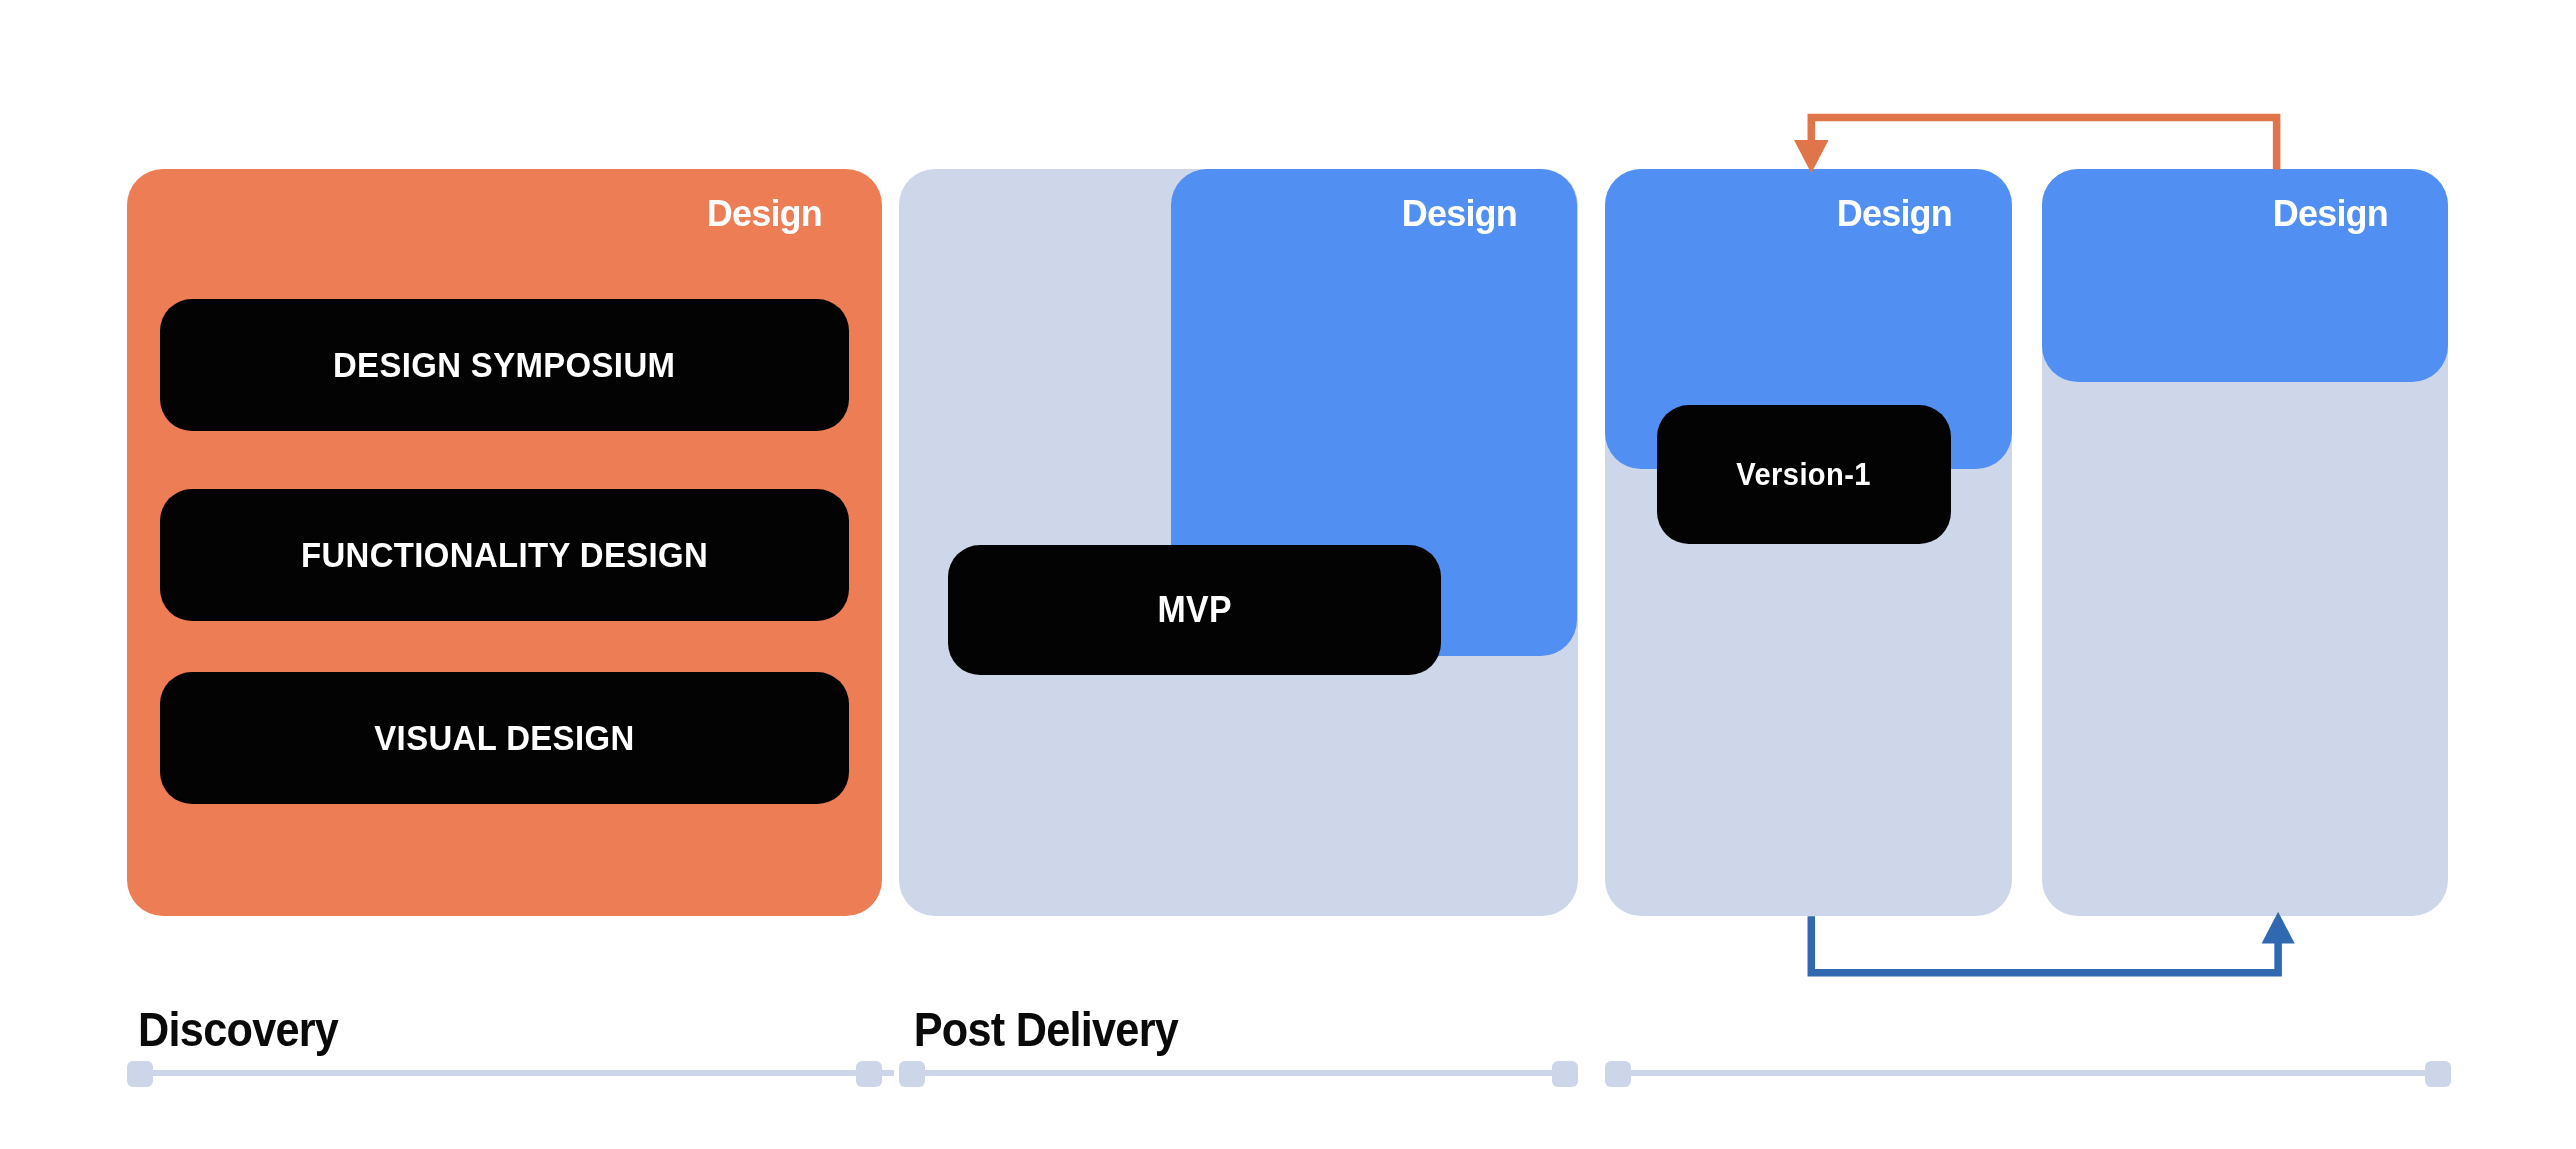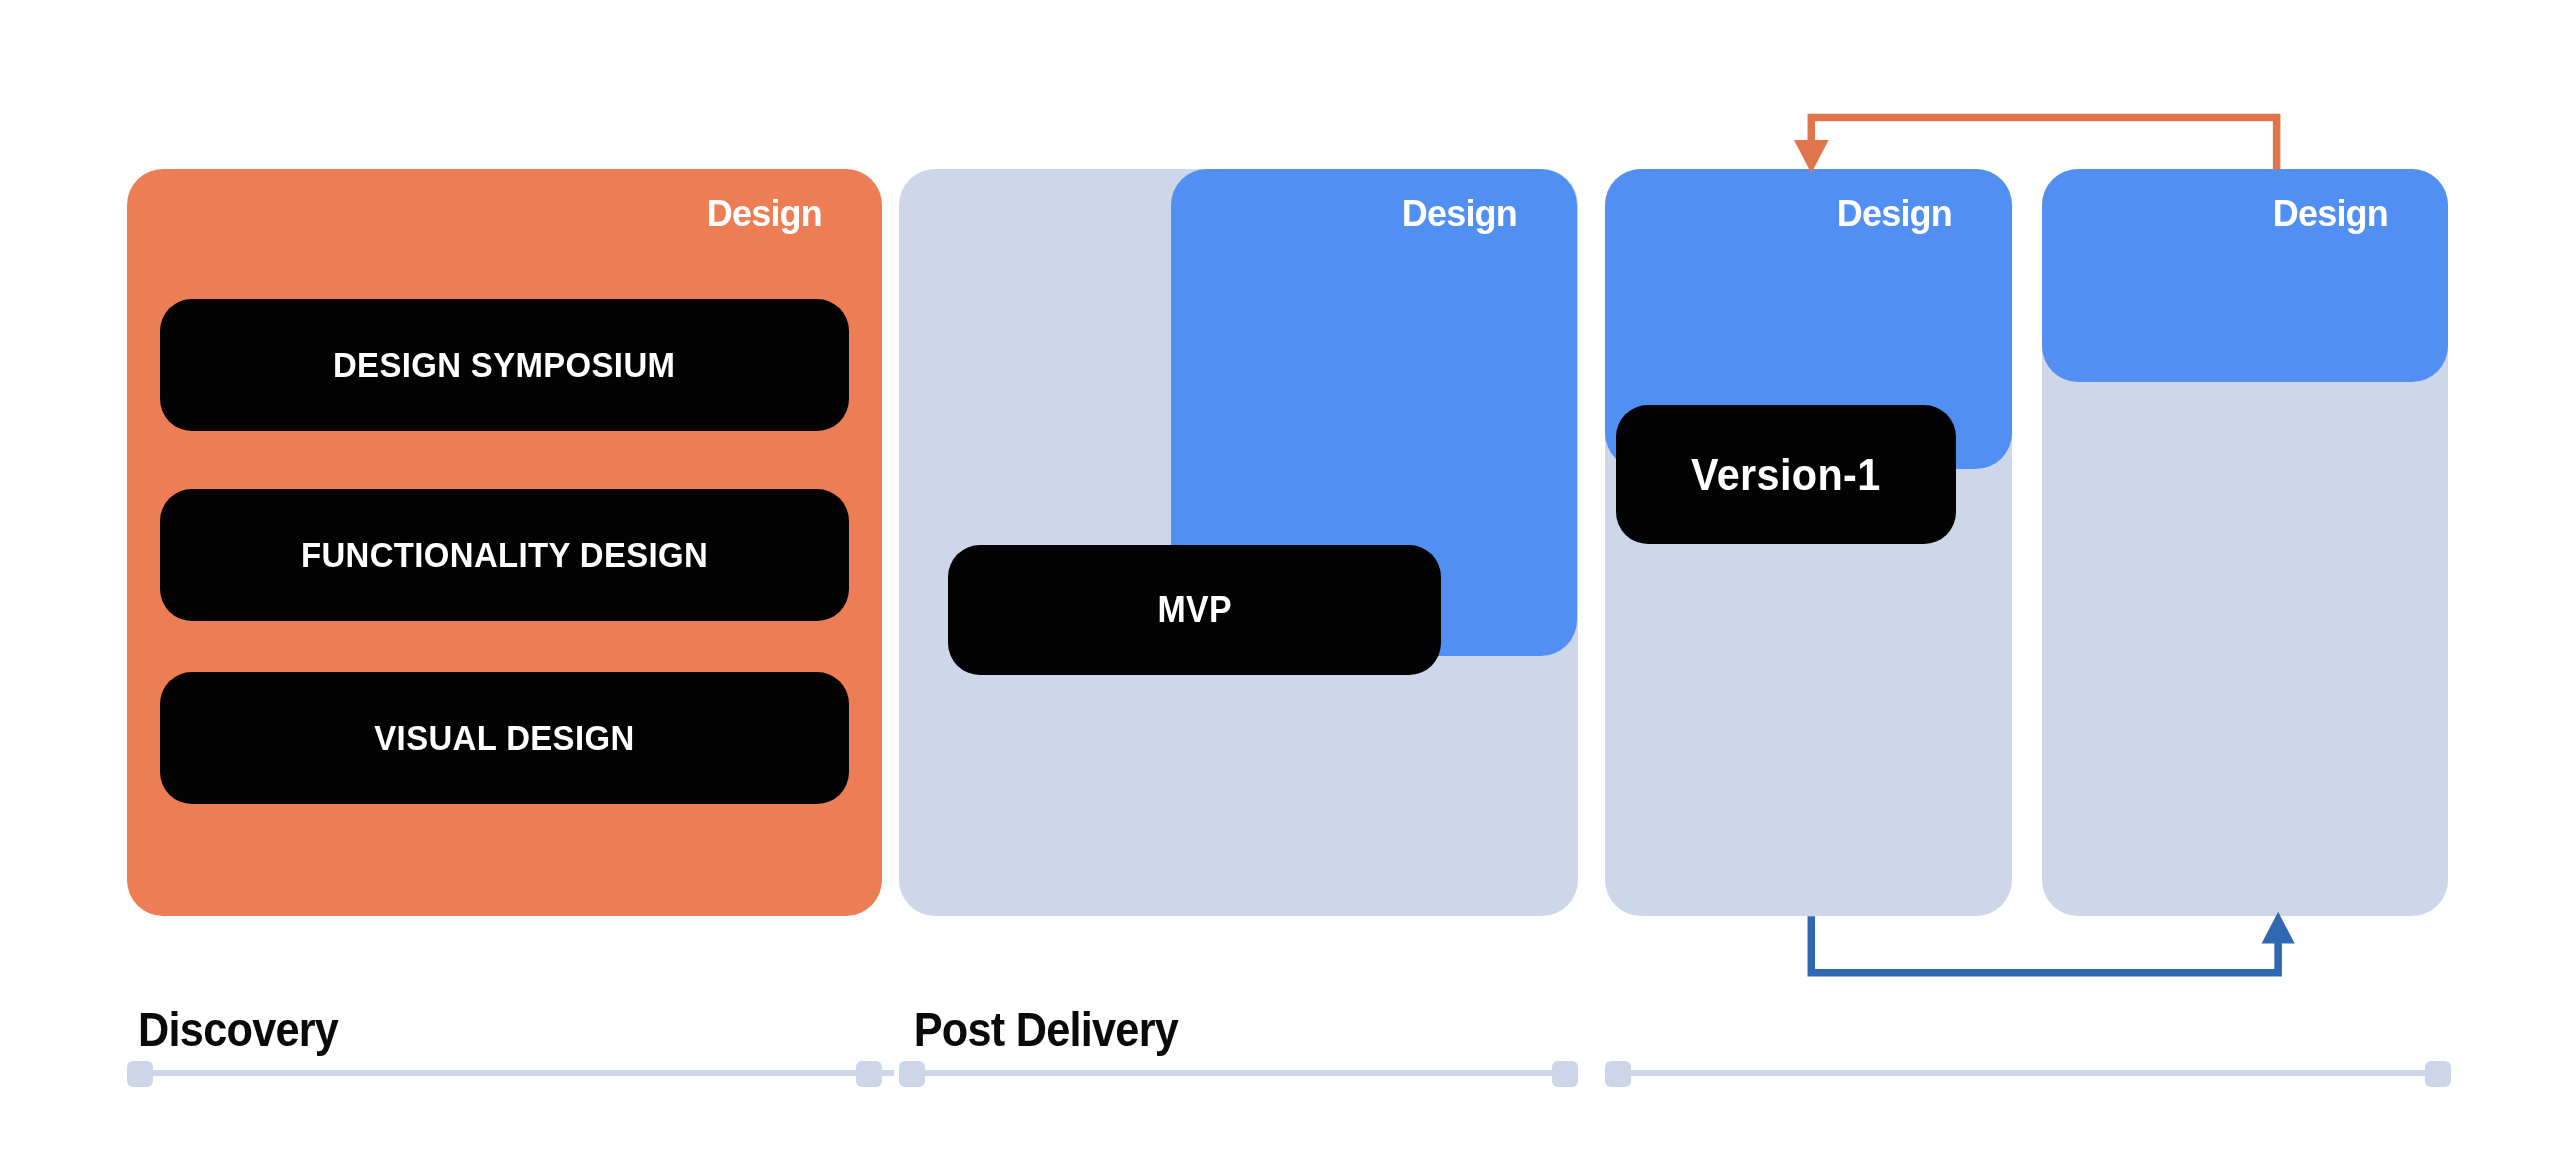"Version-1" div.pill { font-size: 44px -> 31px; left: 1616px -> 1657px; width: 340px -> 294px }
